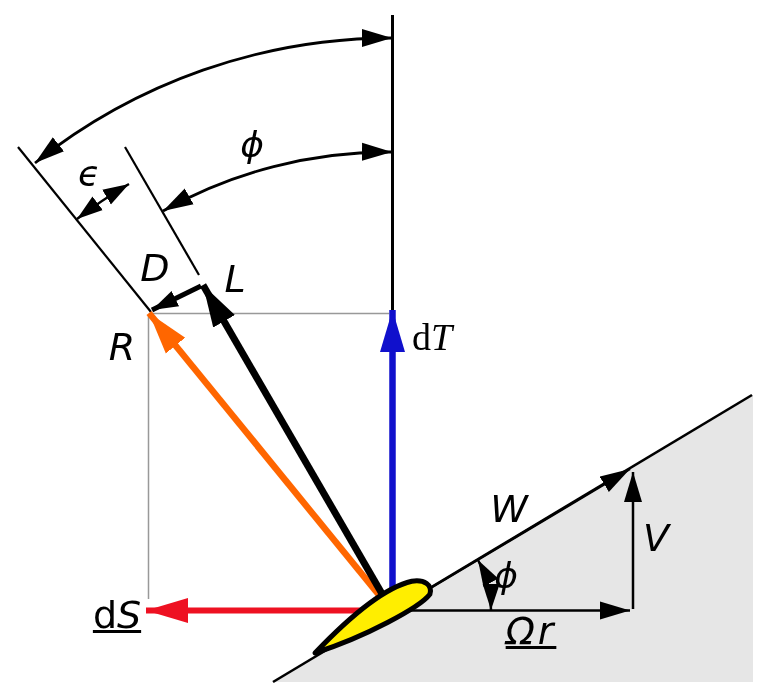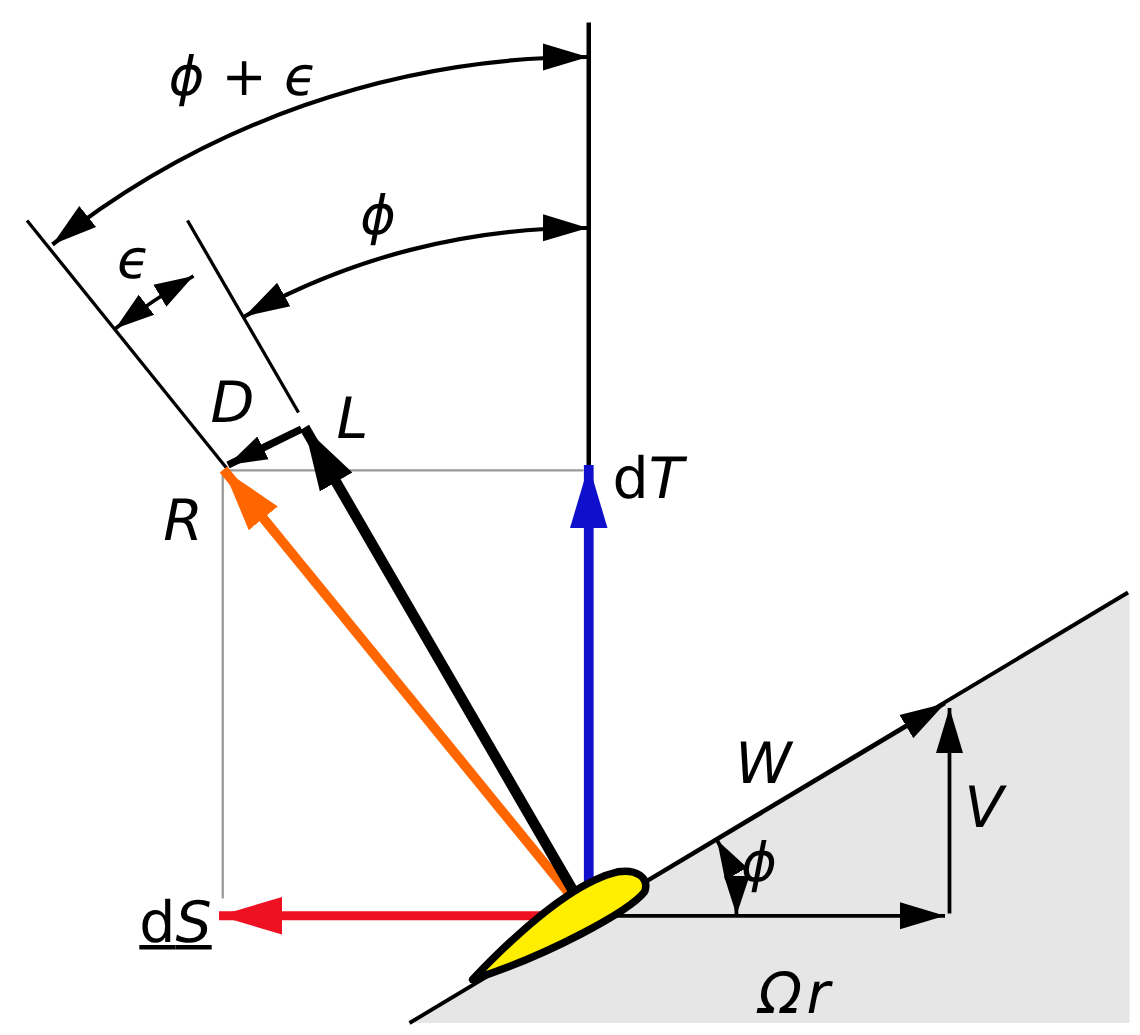"ϕ + ϵ" div.lbl { html: <div>ϕ + ϵ</div> -> none }
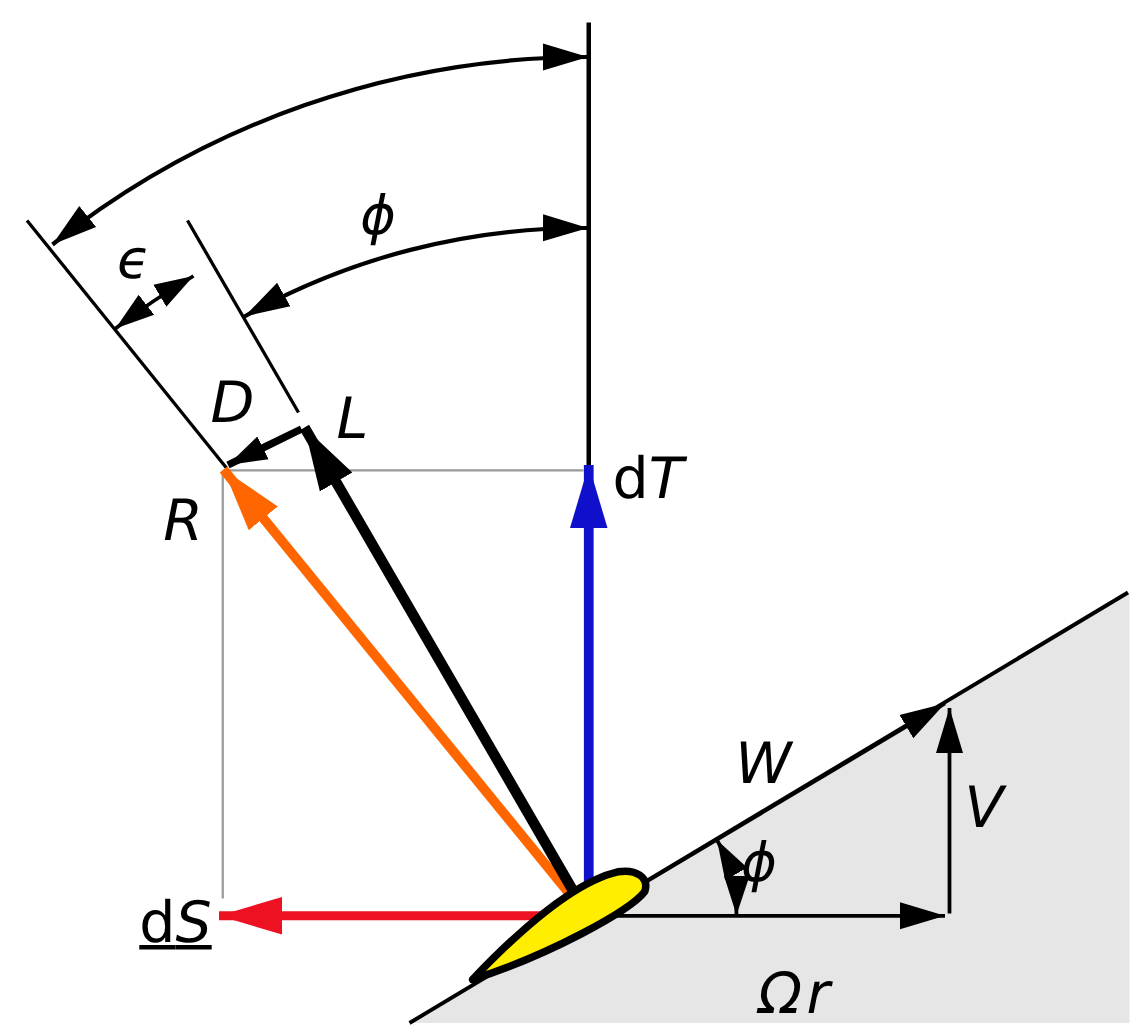"dT" div.lbl { font-family: none -> Liberation Serif, serif; top: 319px -> 337px }
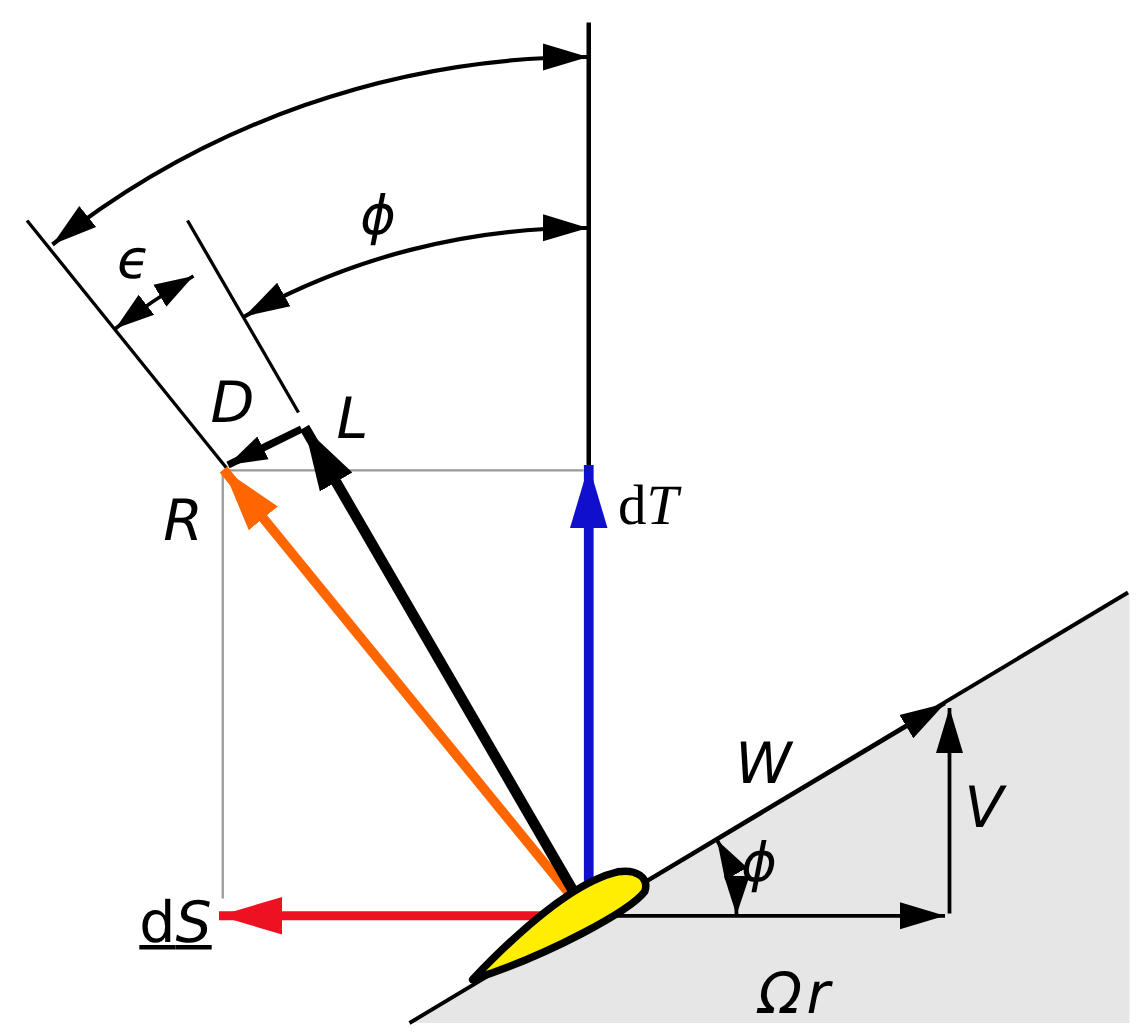"Ωr" div.lbl { text-decoration: none -> underline; top: 662px -> 631px }
